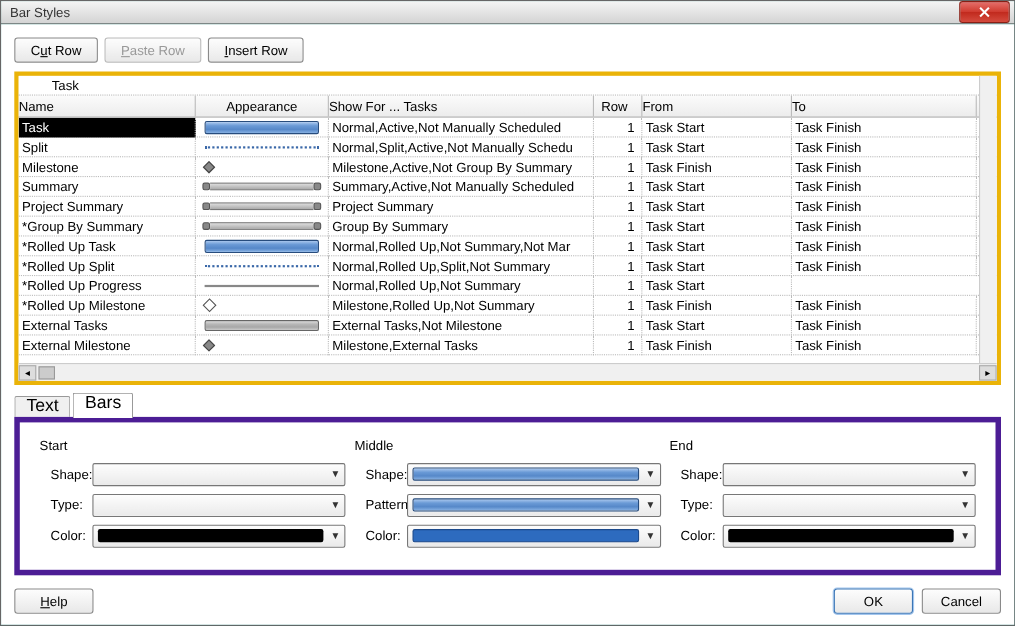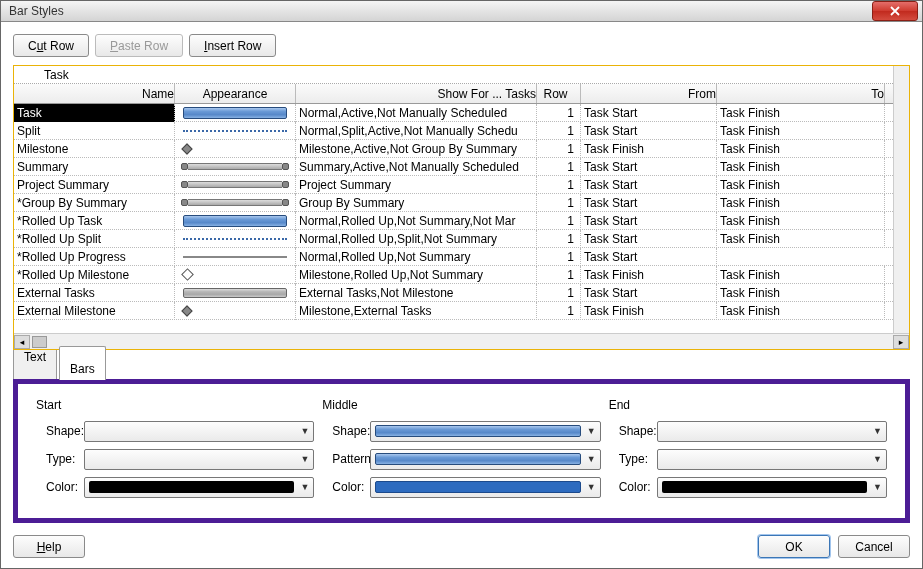"Task" .grid-wrap { border: 1px solid #eab308 -> 4px solid #eab308 }
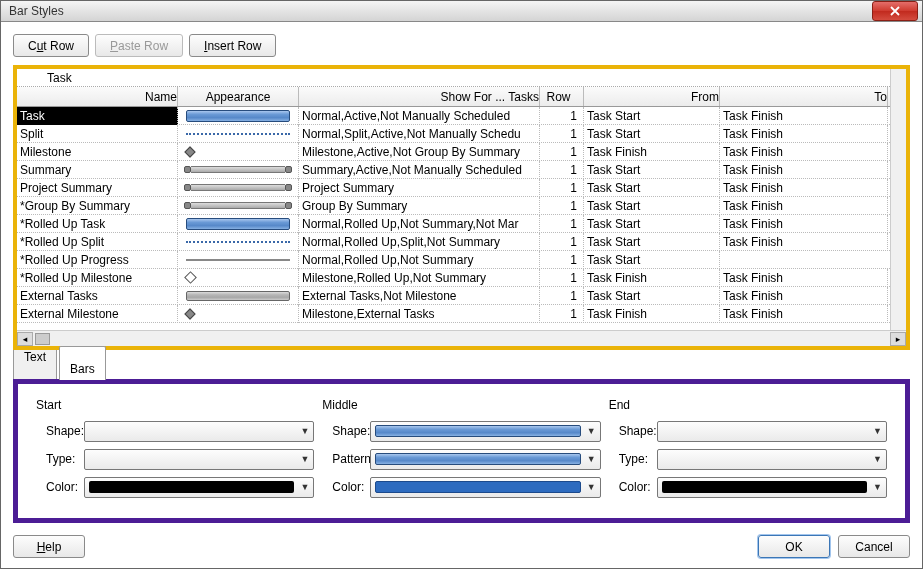"Name" .colheaders div { text-align: right -> left }
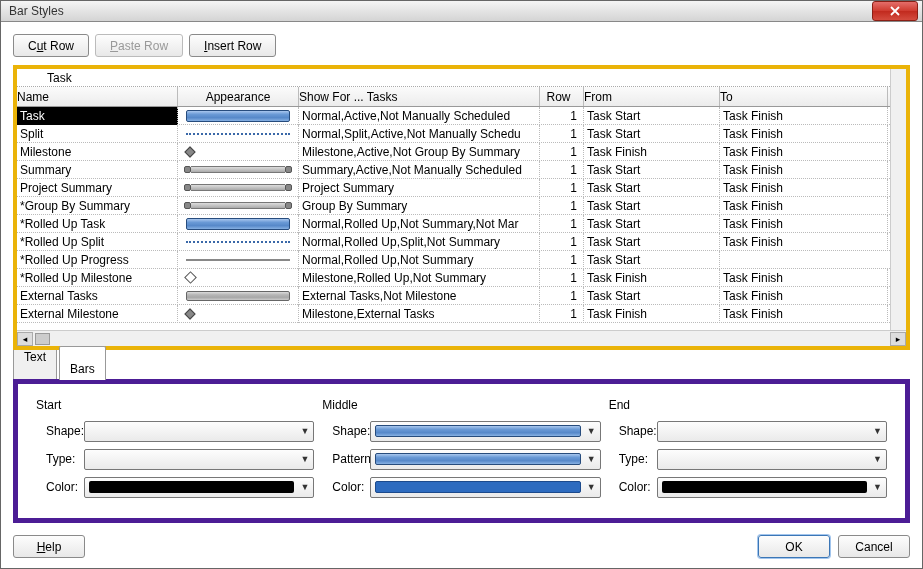"Text" .tab { font-size: 12px -> 16px; padding: 15px 10px -> 0 10px }
